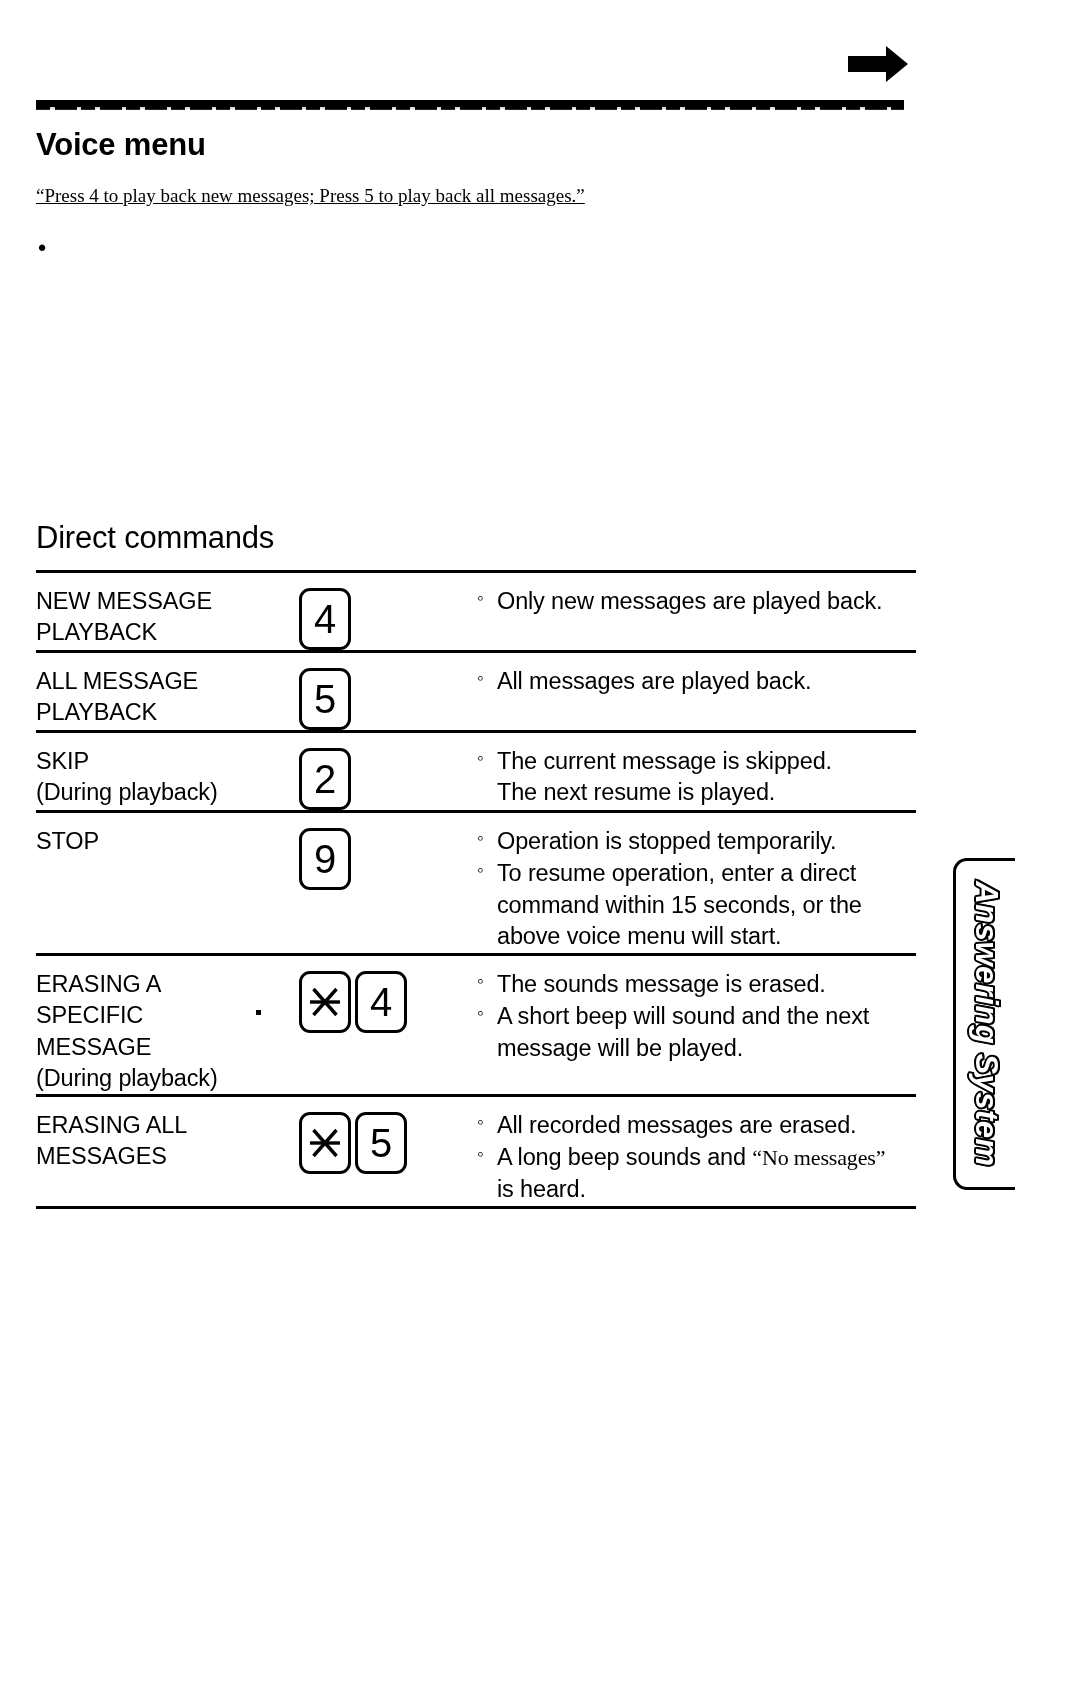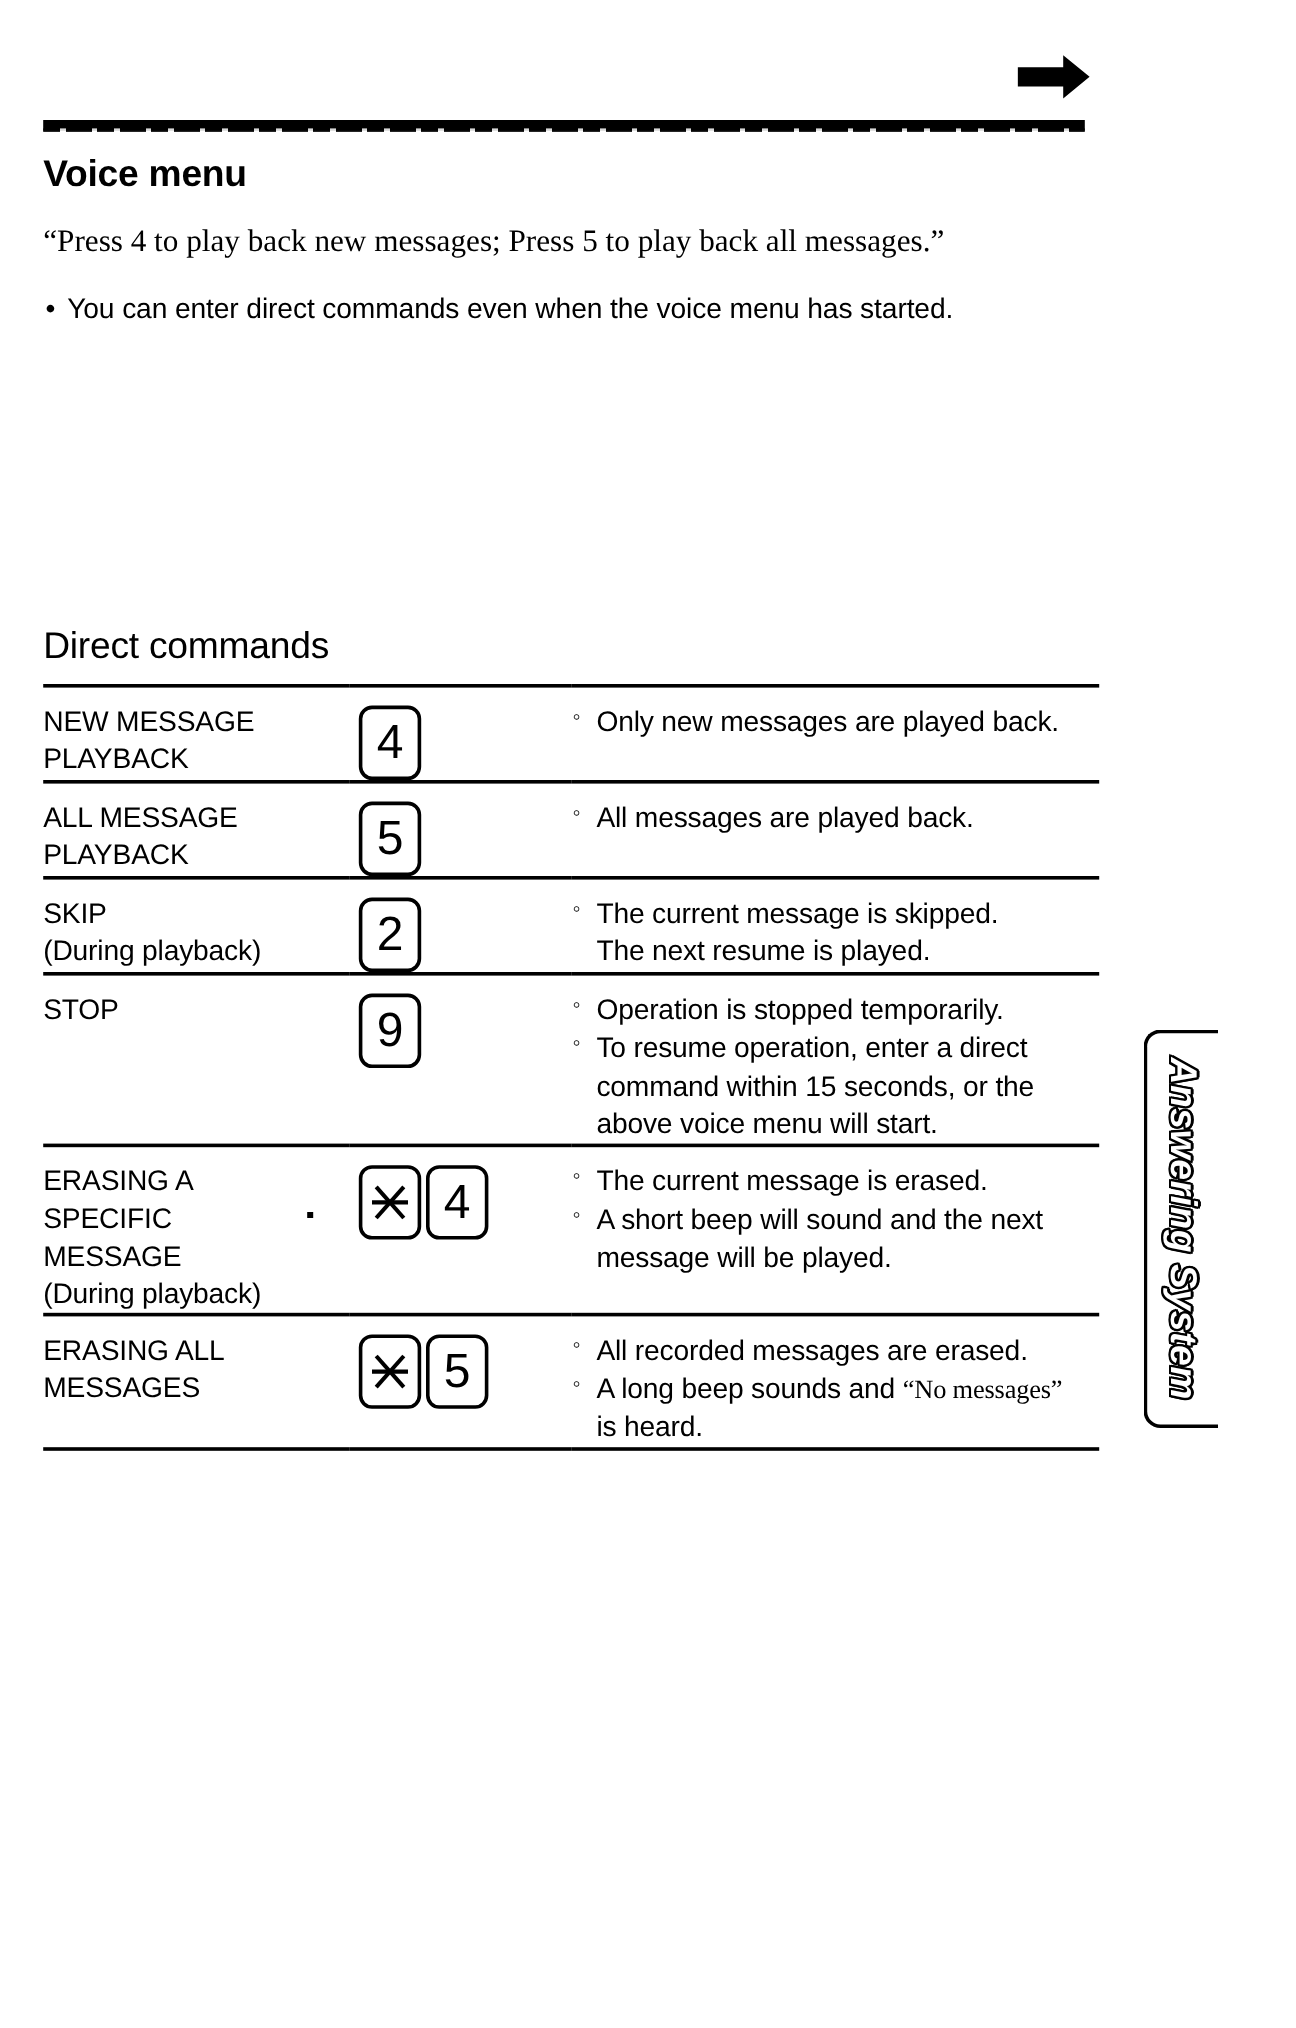"“Press 4 to play back" p.voice-quote { font-size: 26px -> 19px; text-decoration: none -> underline }
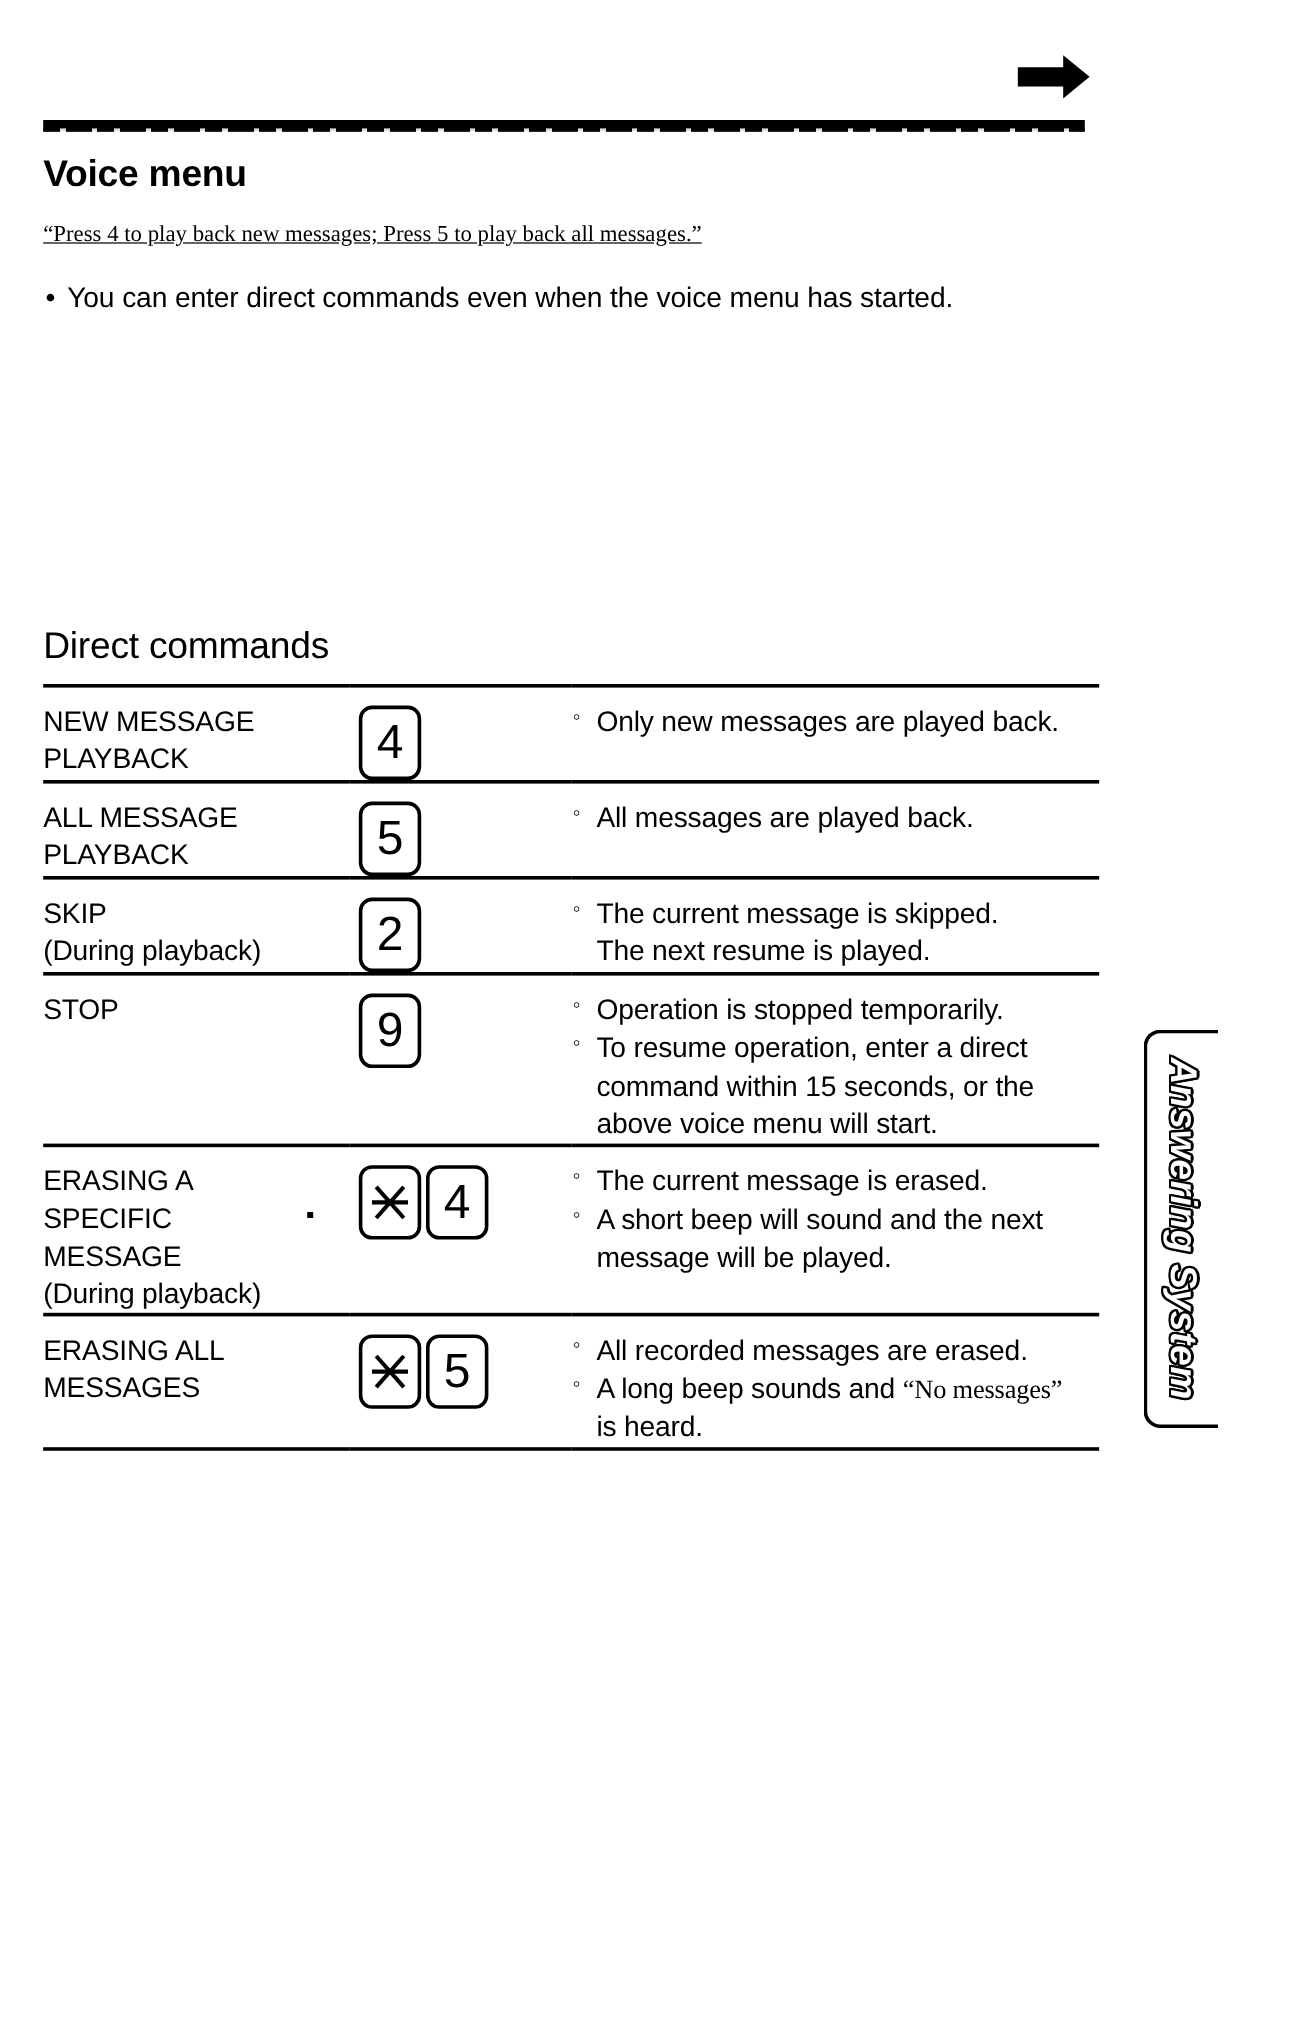"You can enter direct commands" span { html: <span>You can enter direct commands even when the voice menu has started.</span> -> none }
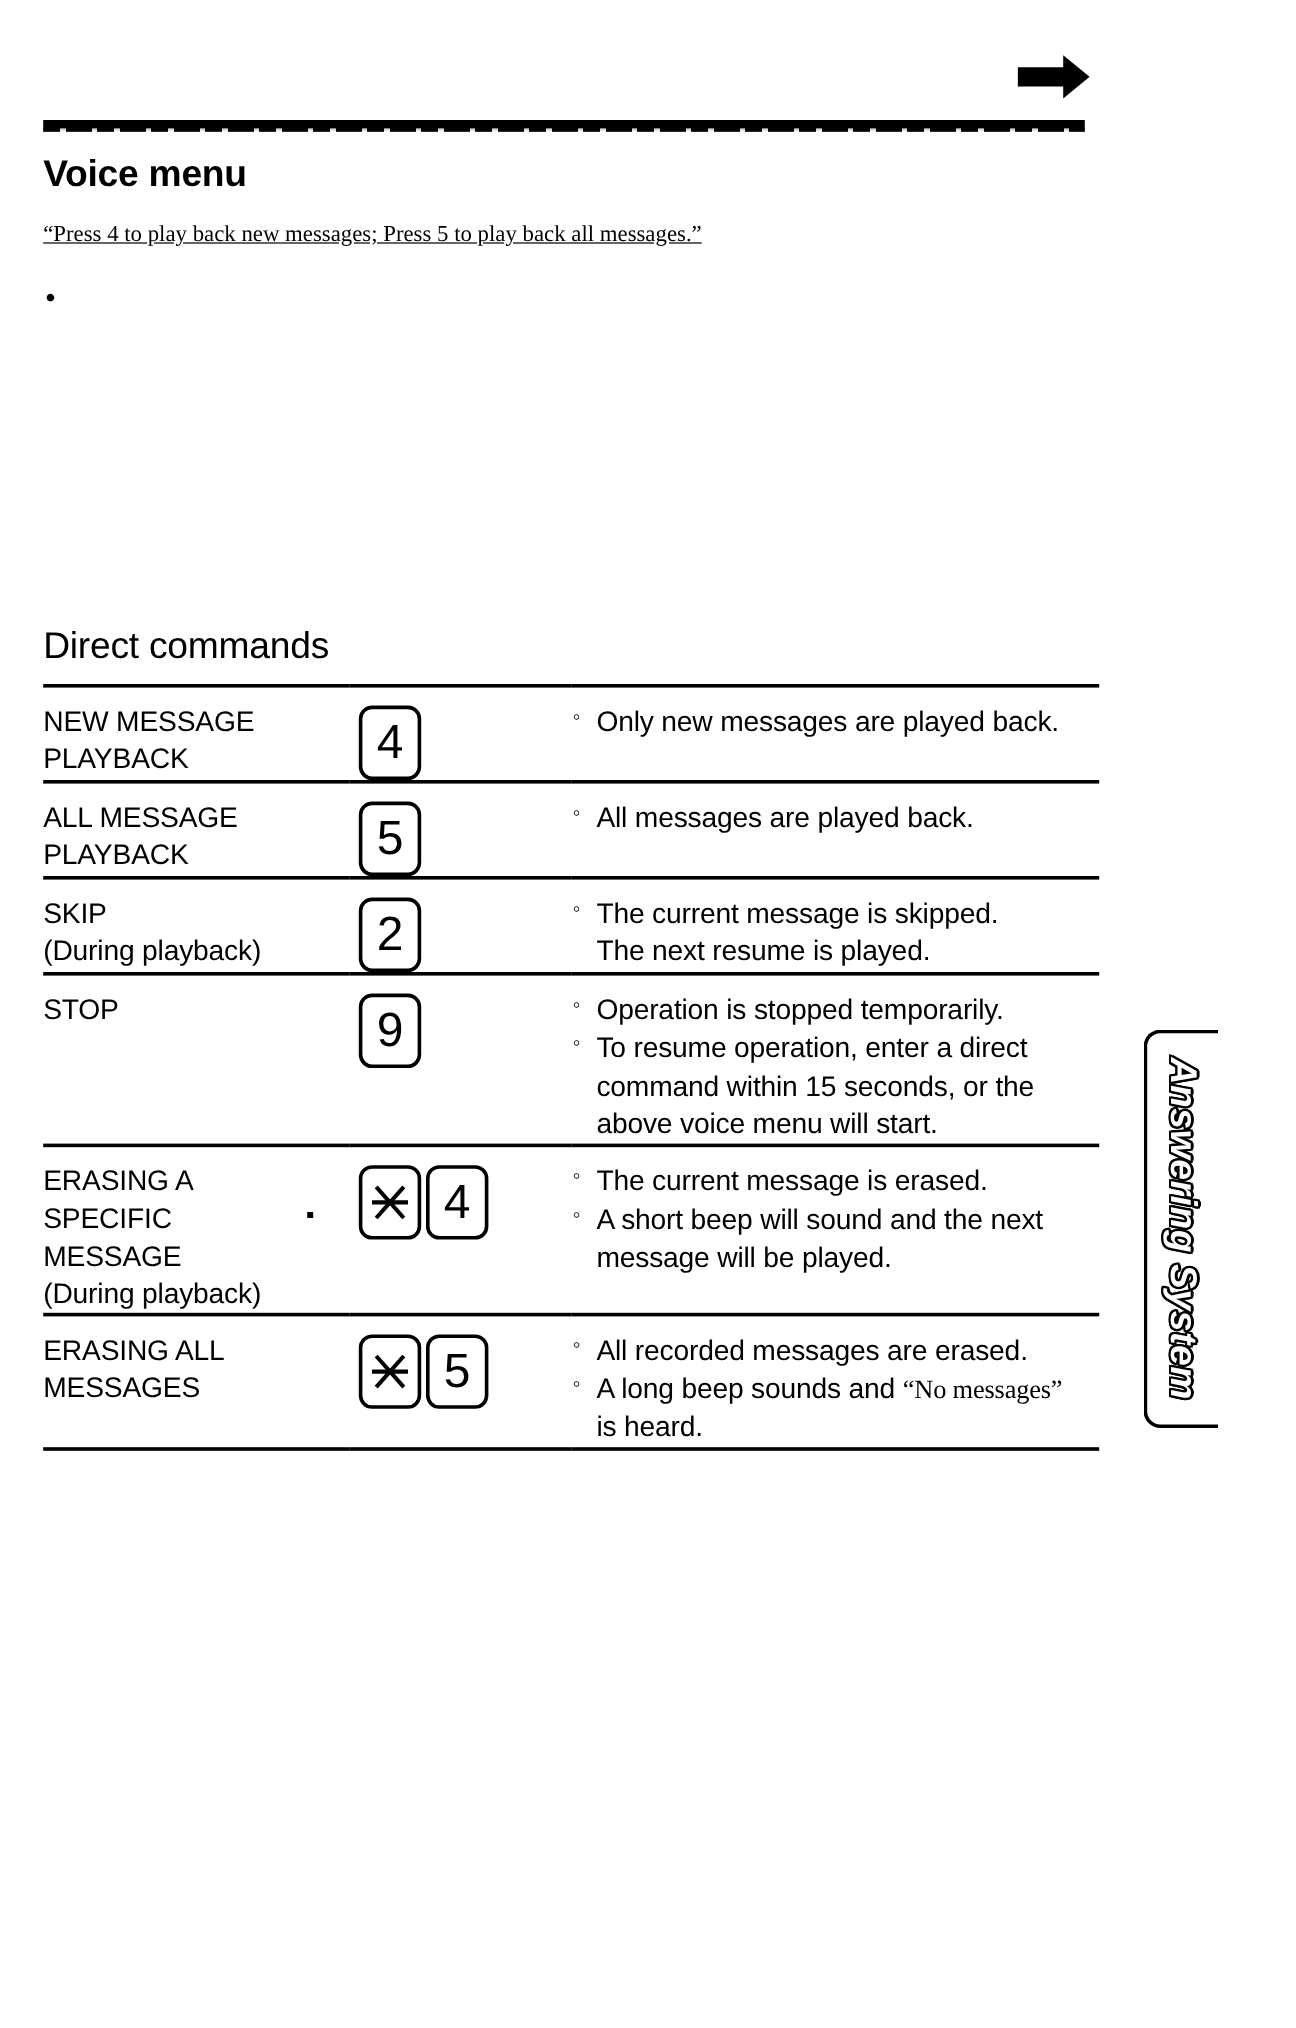"The current message is erased." span { text: current -> sounds }
